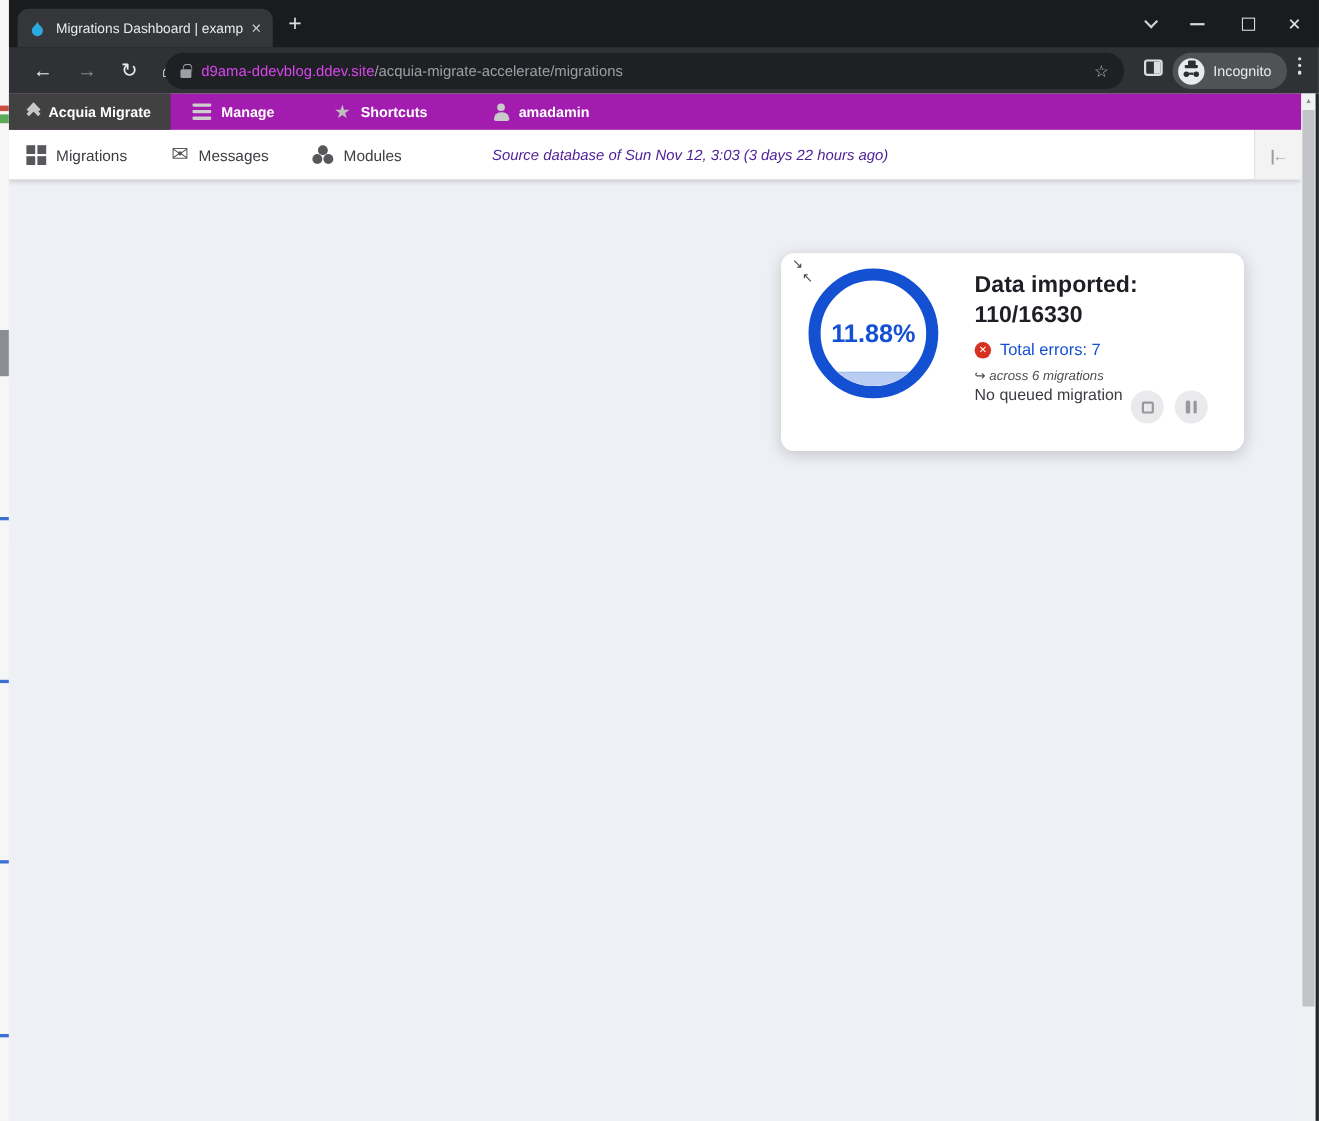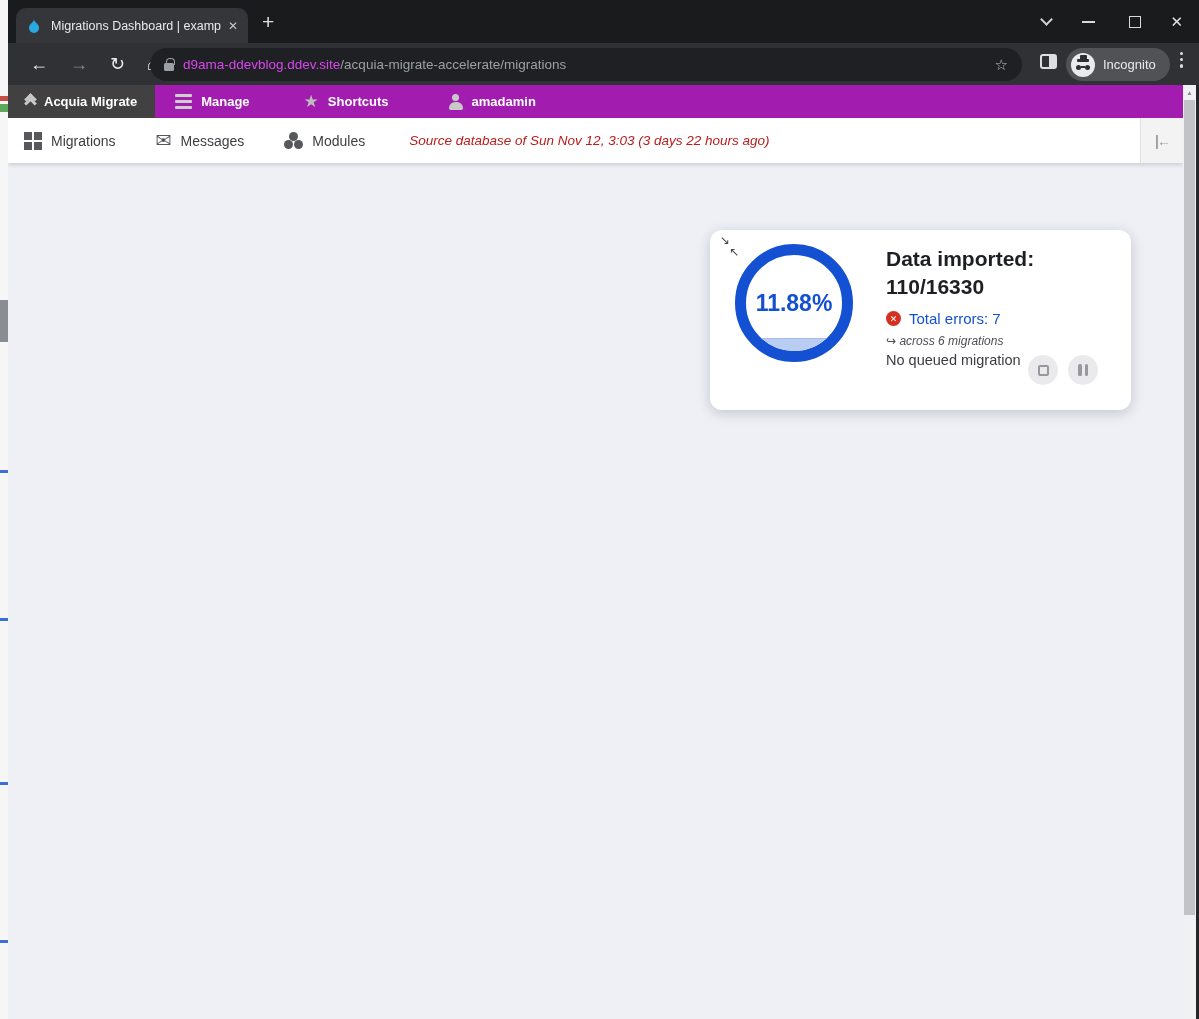"Source database of Sun Nov" .source-note { color: #b91c1c -> #4c1d95; margin-left: 30px -> 68px }
